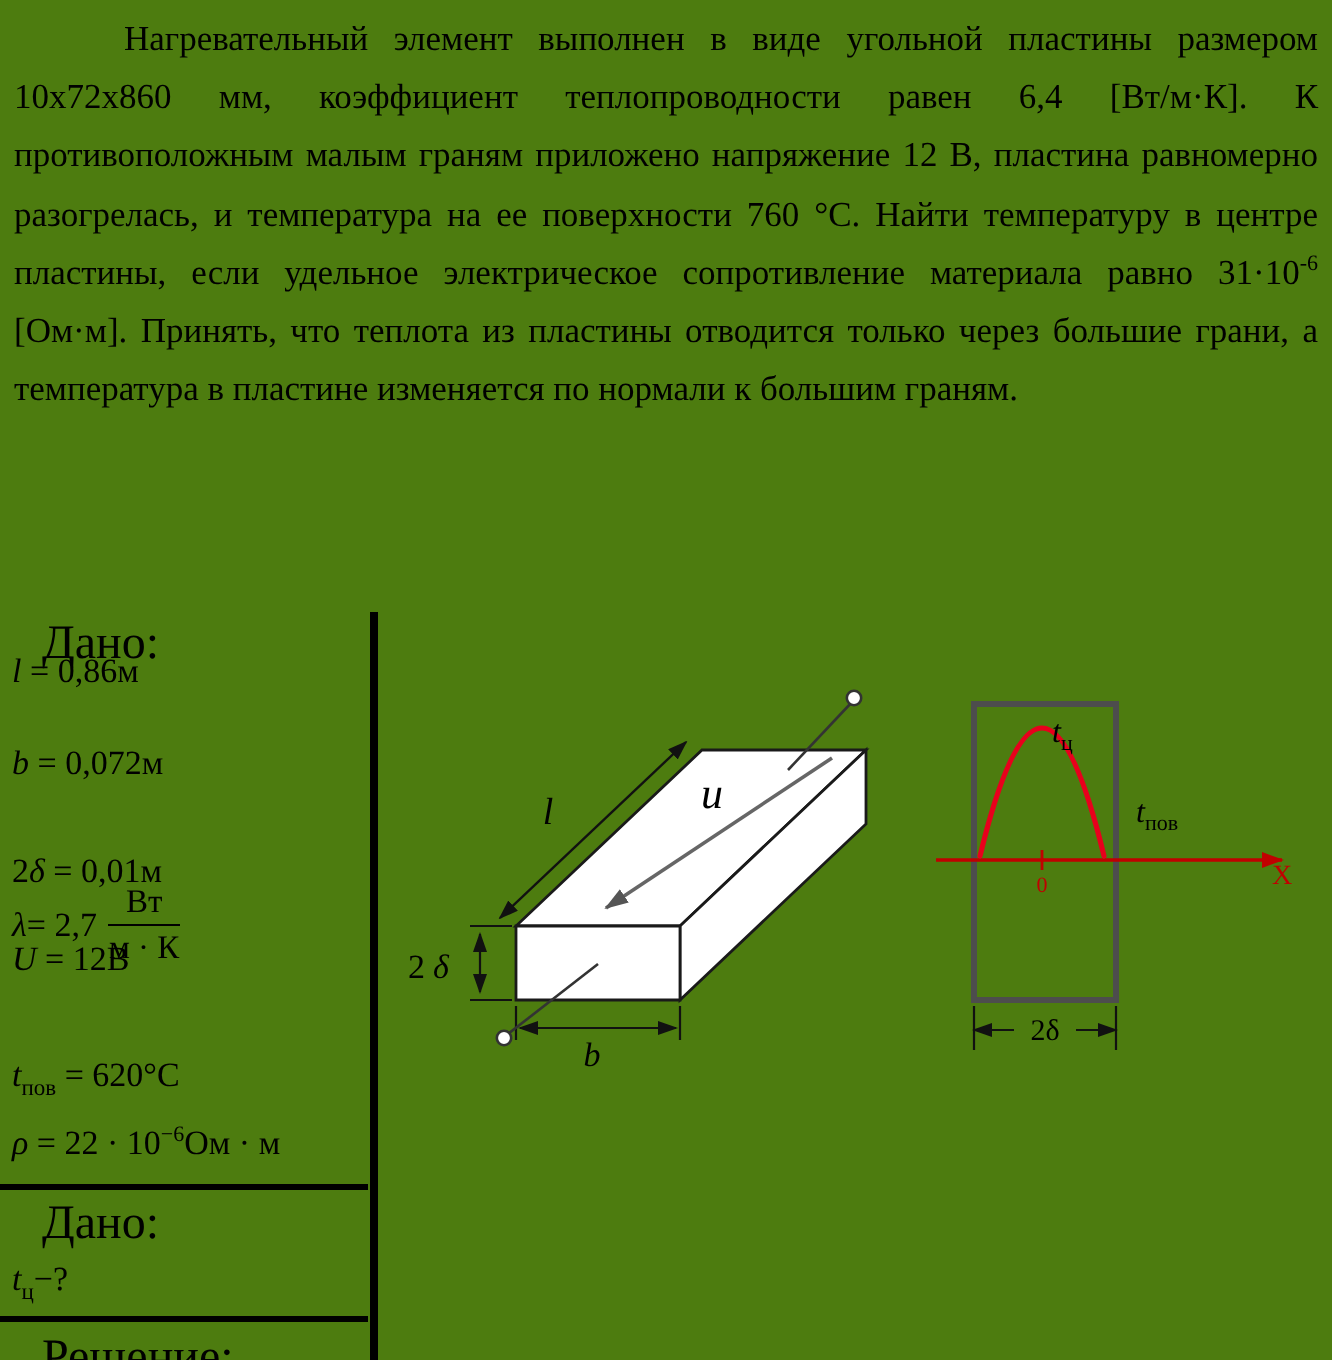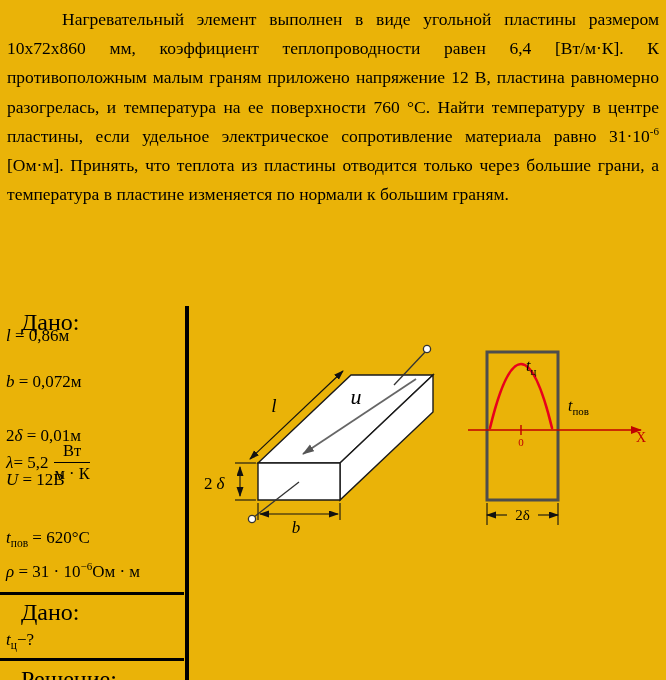"Нагревательный элемент выполнен в виде" .page { background: #eab308 -> #4d7c0f }
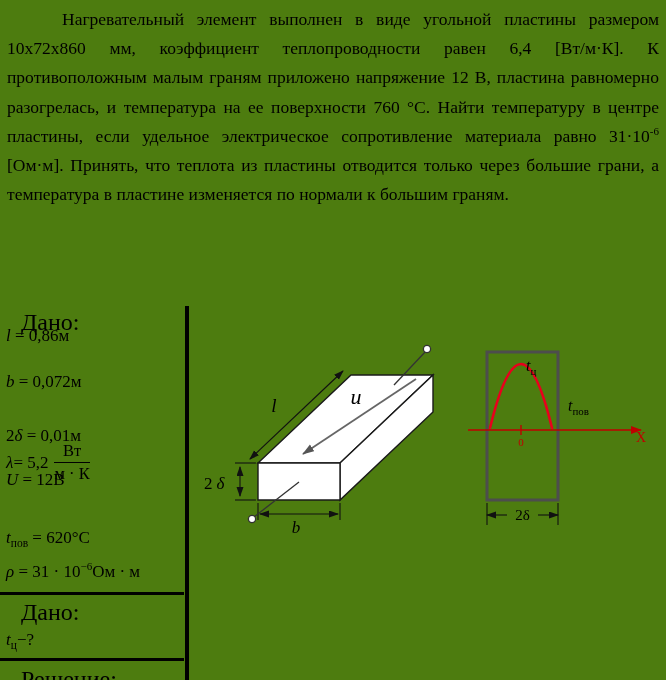"= 5,2" span { text: 5,2 -> 2,7 }
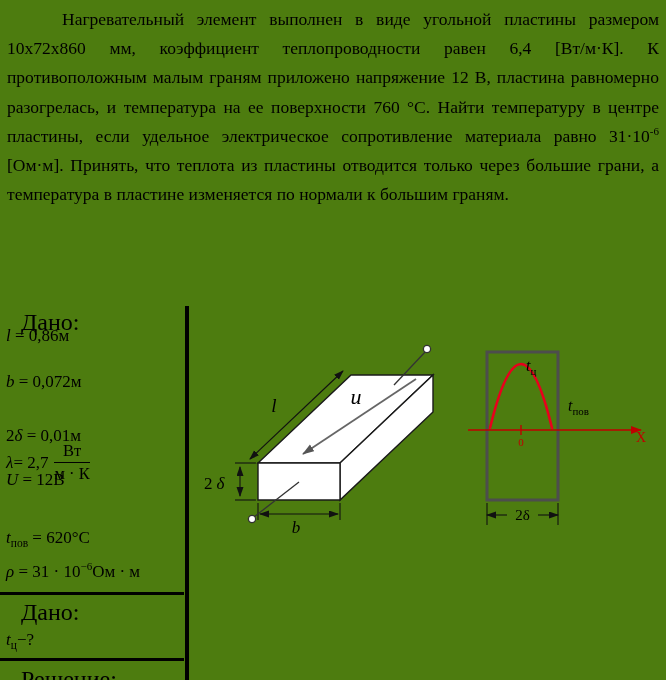"= 31 · 10" span { text: 31 -> 22 }
